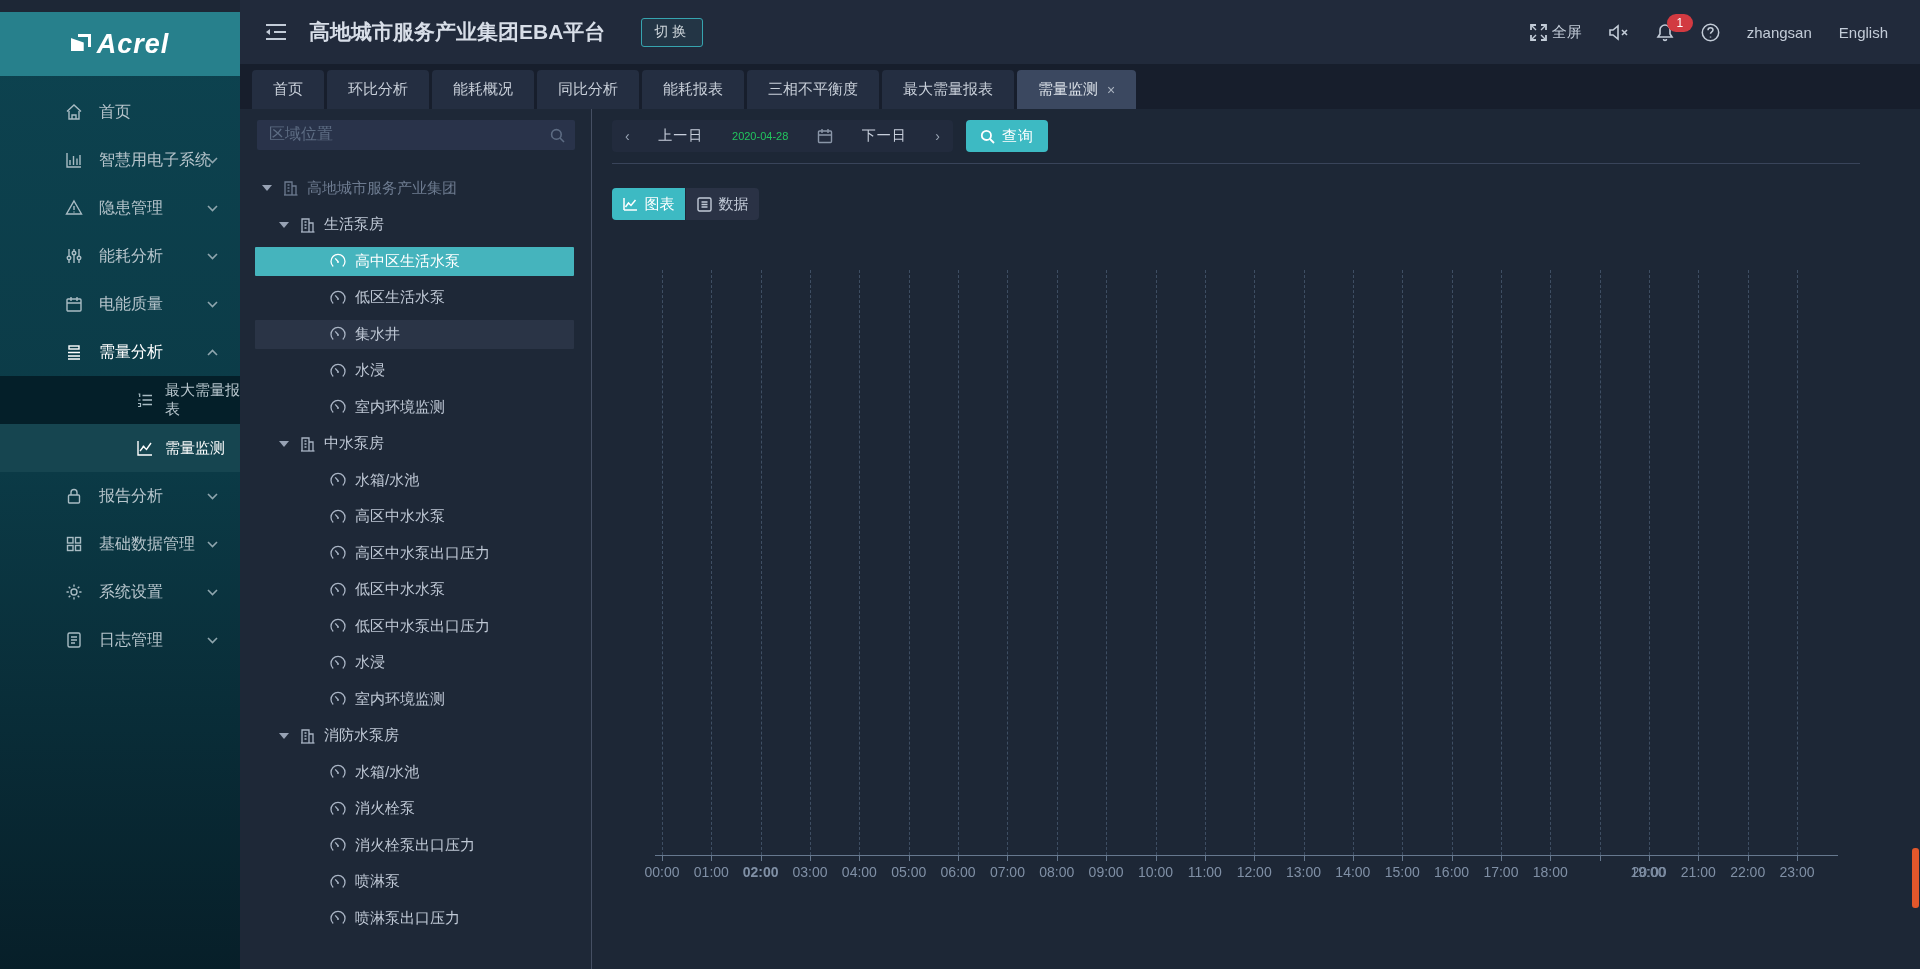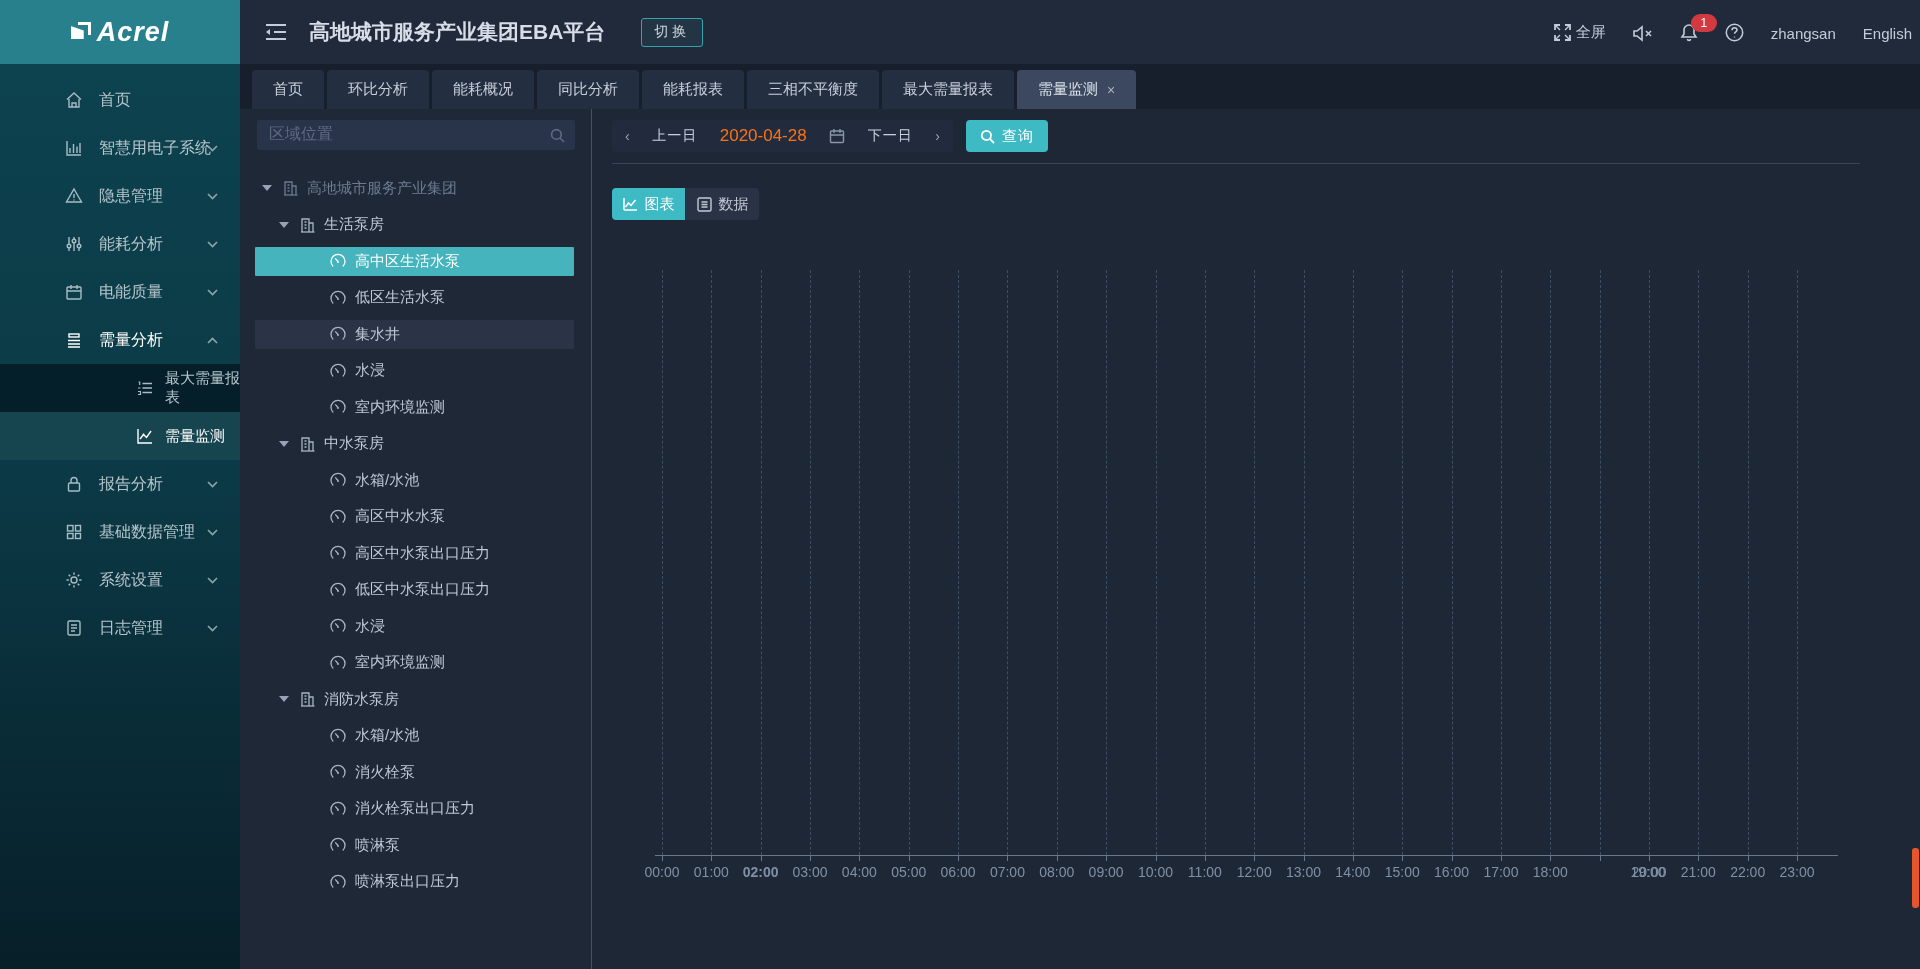"Acrel" #sidebar { top: 0 -> 12px }
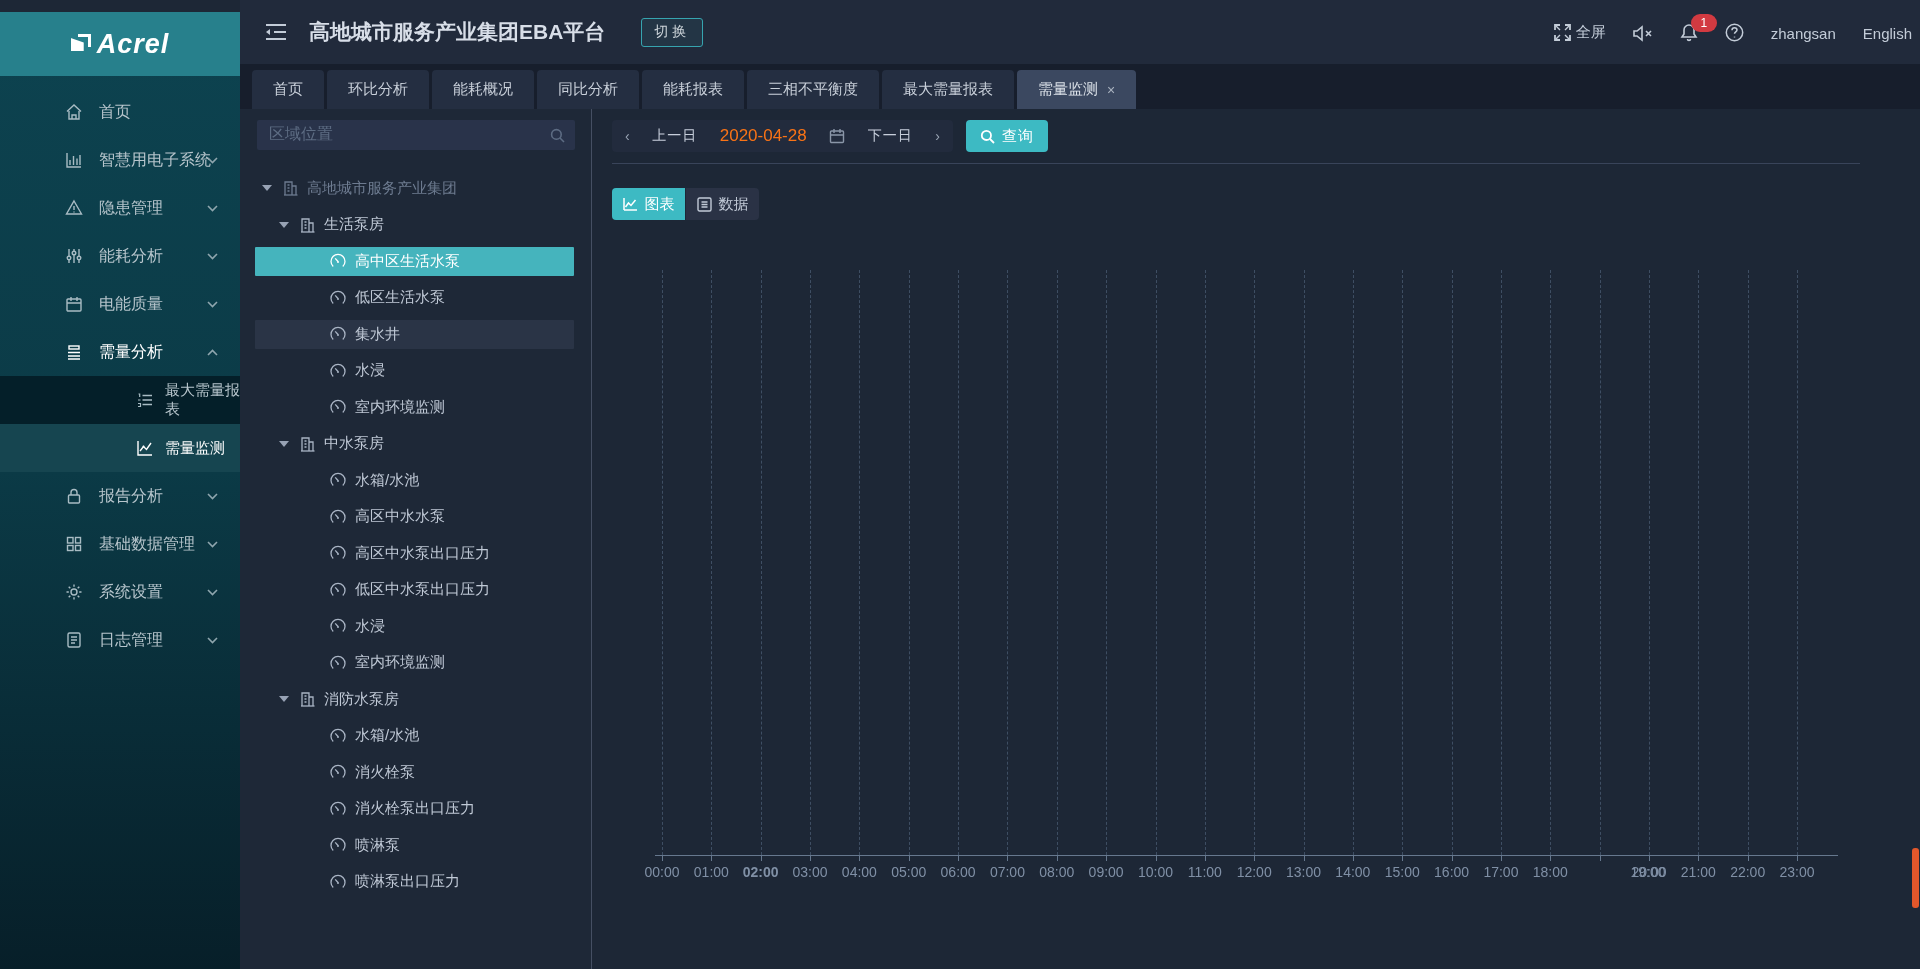"全屏" #header-right { align-items: flex-end -> center; padding-right: 8px -> 32px }
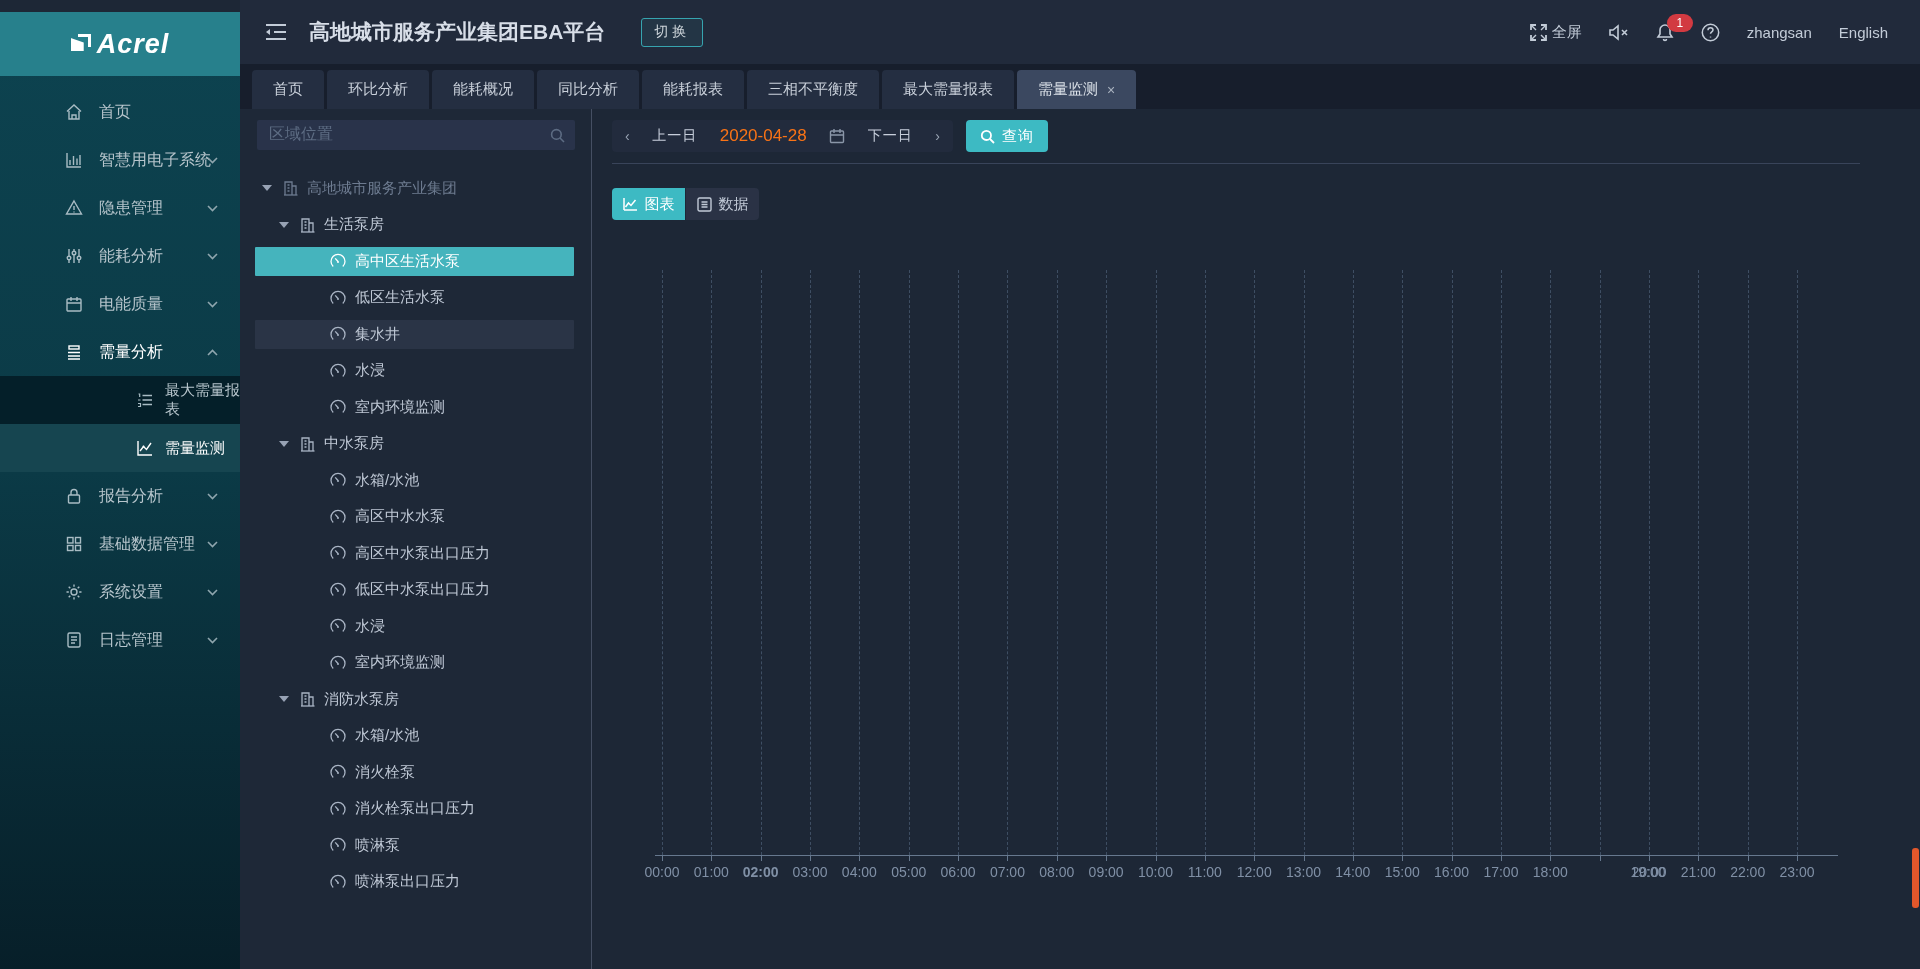"2020-04-28" #date-value { color: #f97316 -> #22c55e; font-size: 17px -> 11px }
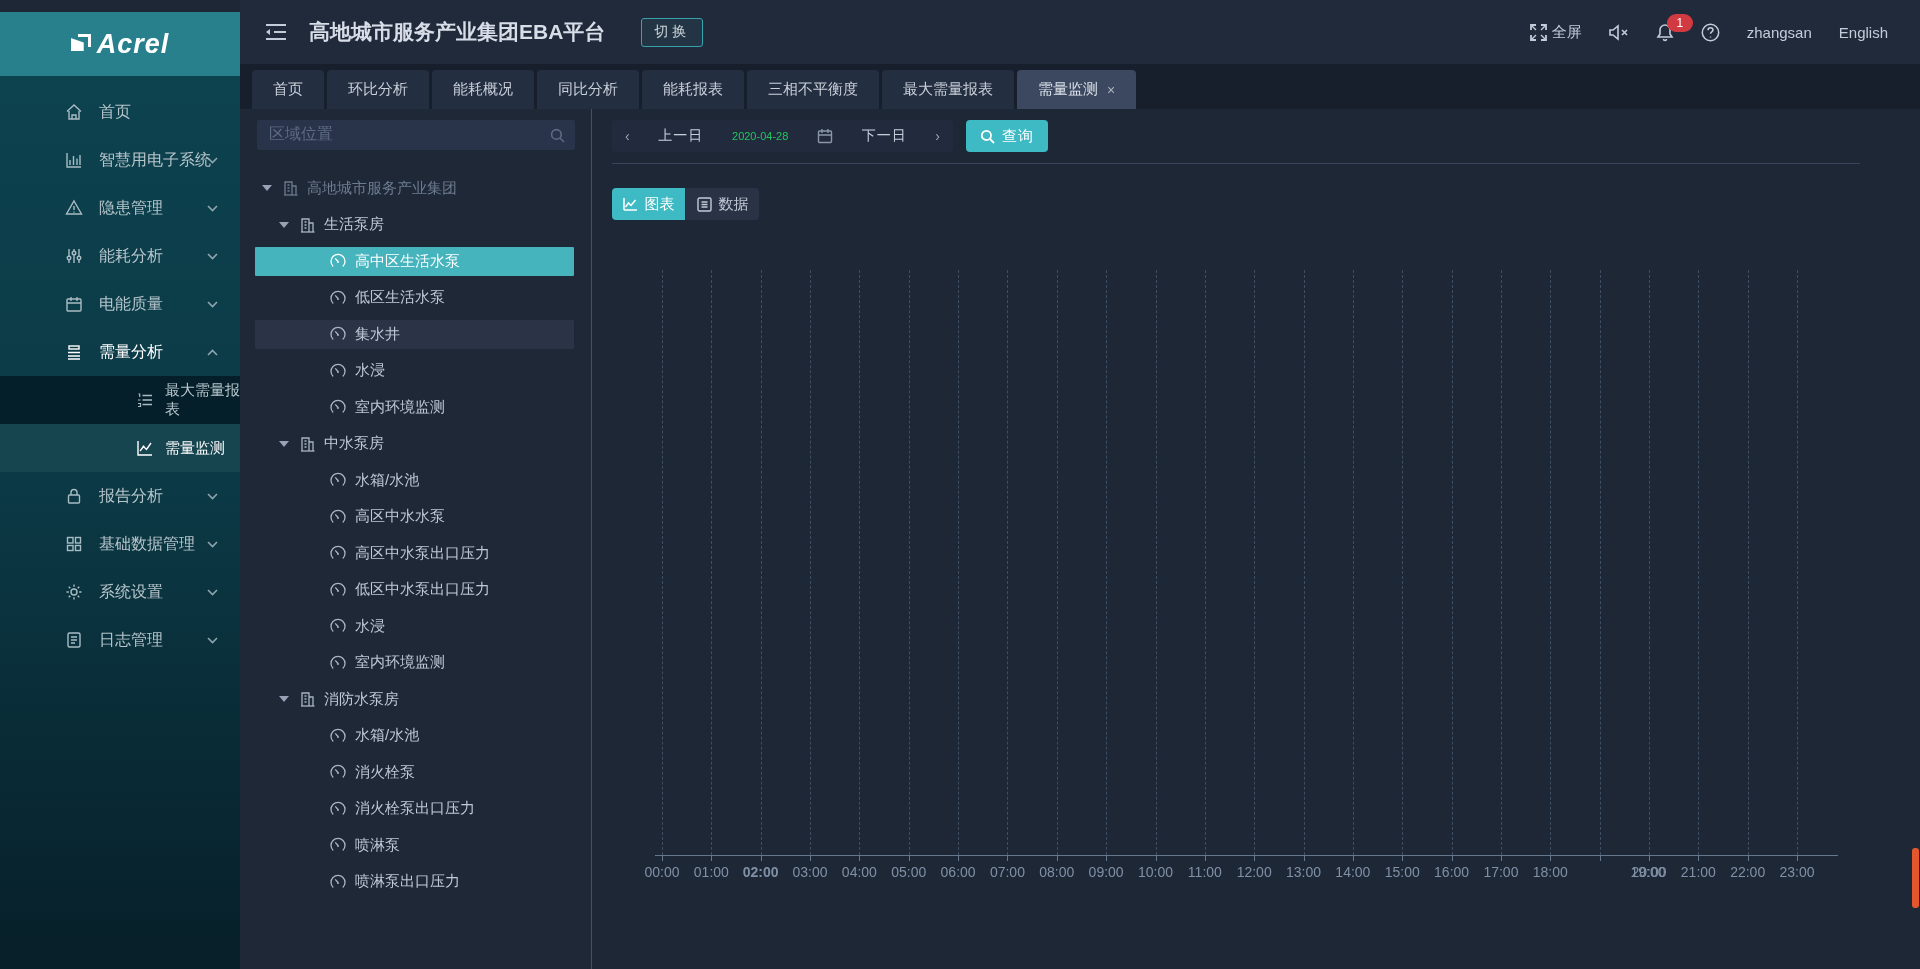"低区中水水泵" div.trow { html: none -> <div> <span> <svg> <path></path> <path></path> <circle></circle> </svg> </span> <span>低区中水水泵</span> </div> }
